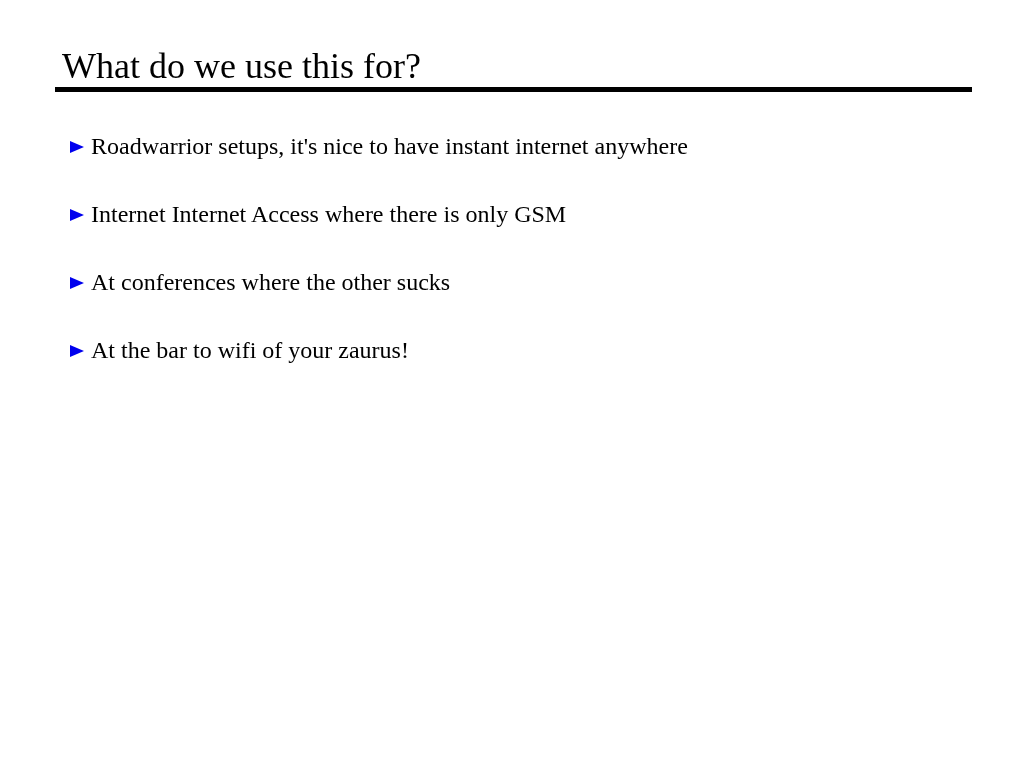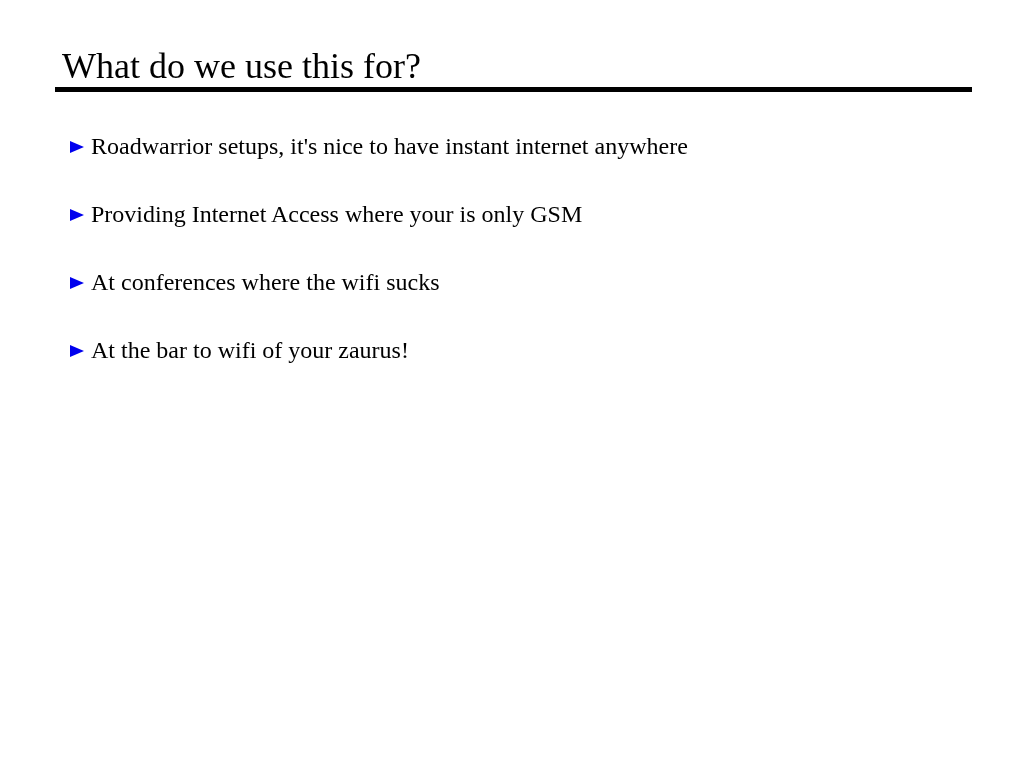"Providing Internet Access where your" span.bullet-text { text: Providing Internet Access where your -> Internet Internet Access where there }
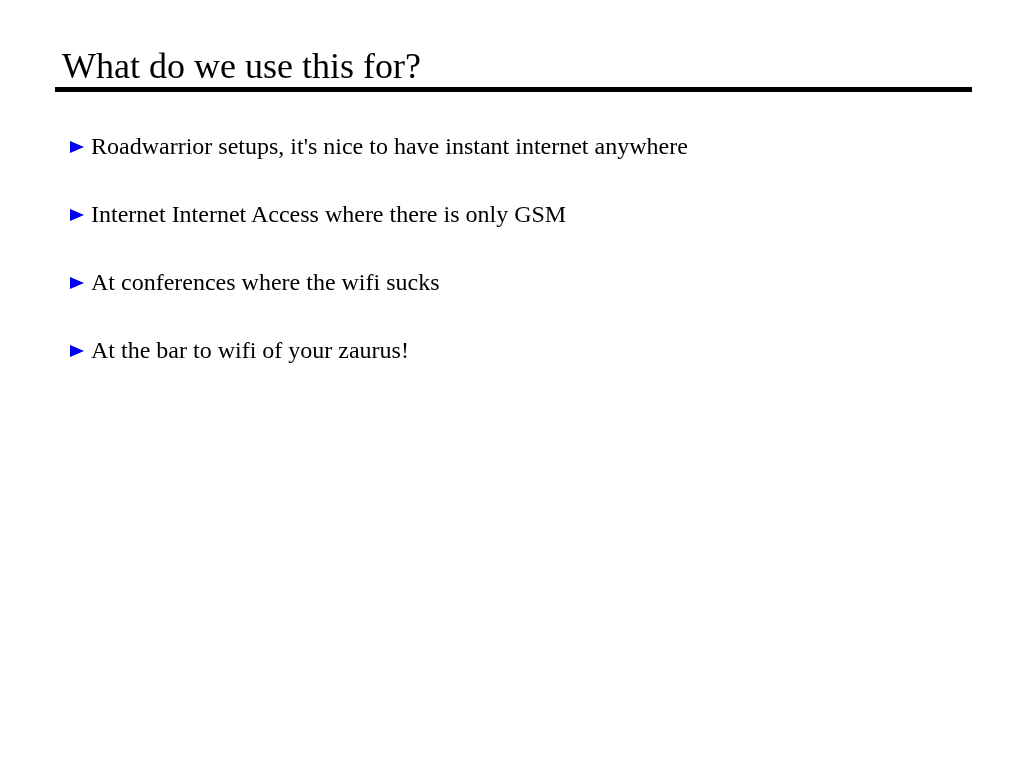"At conferences where the wifi" span.bullet-text { text: wifi -> other }
